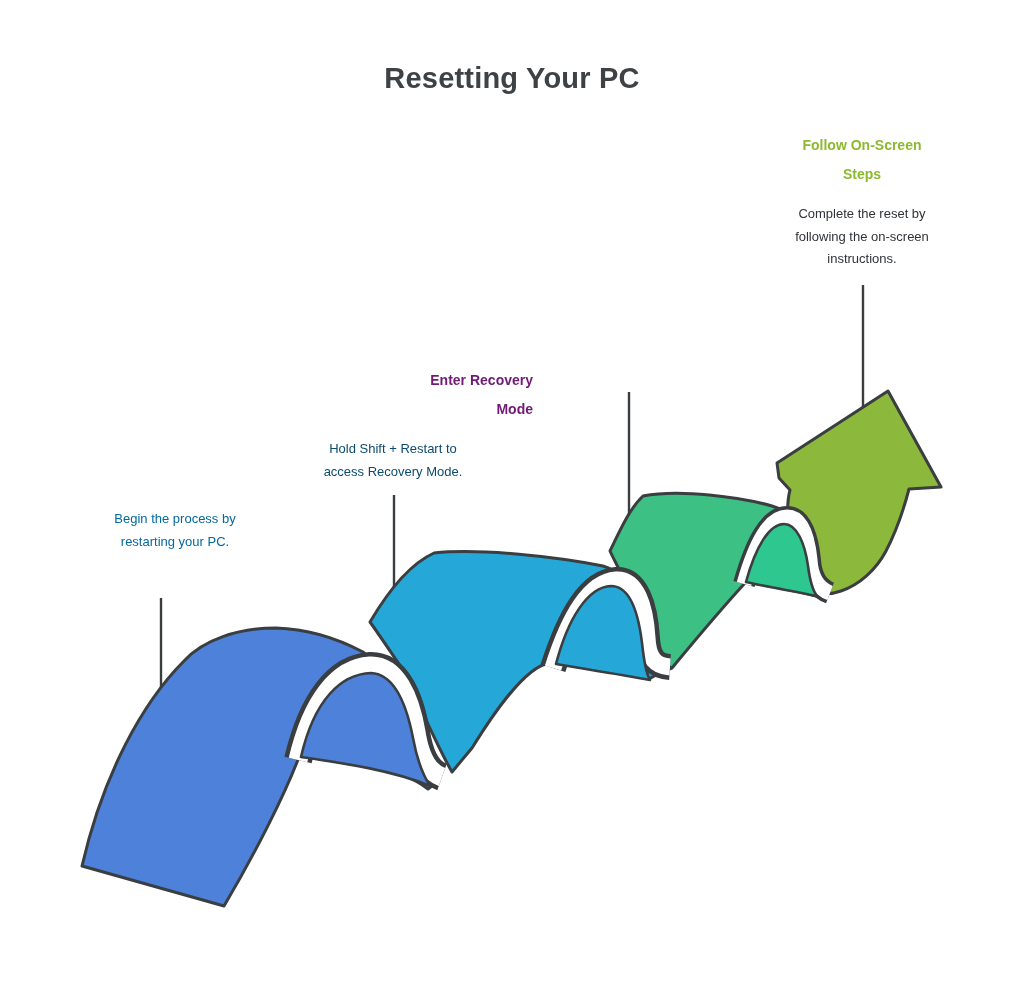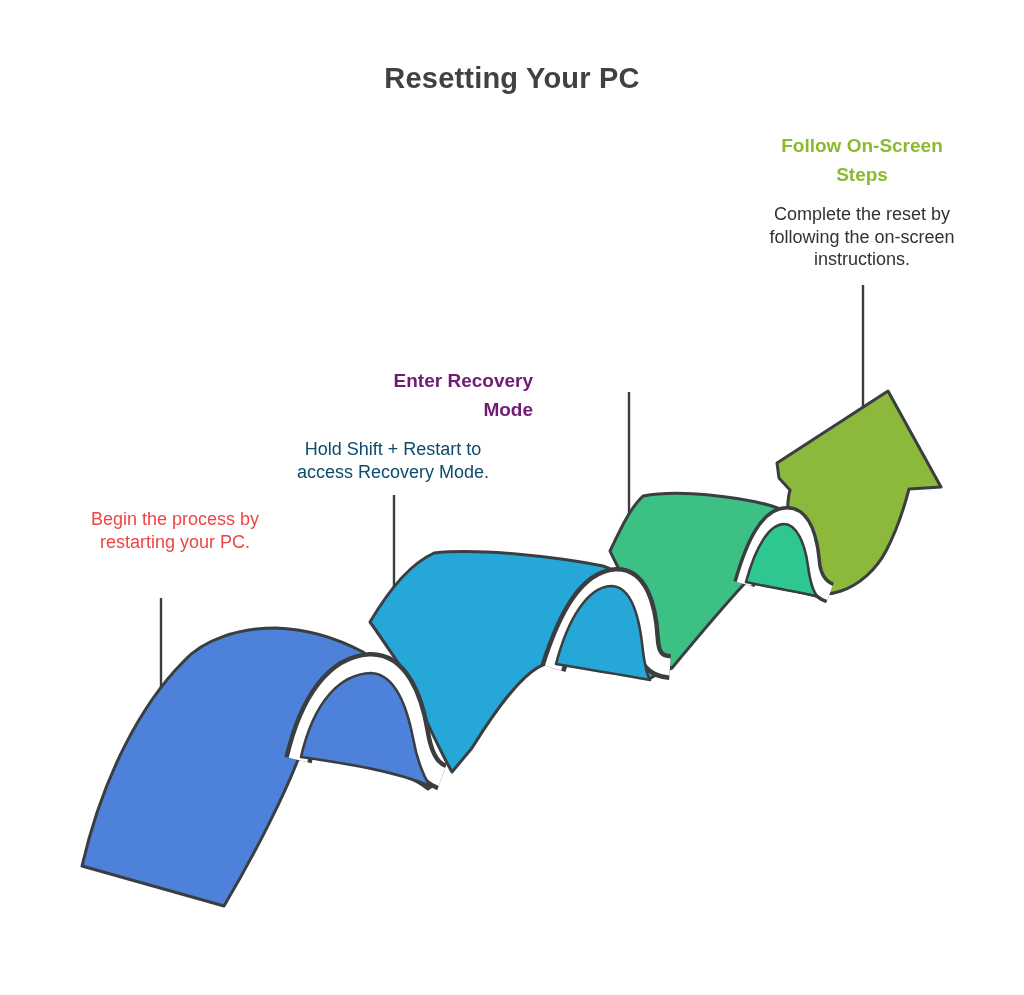"Follow On-Screen" .step-title { font-size: 19px -> 14px }
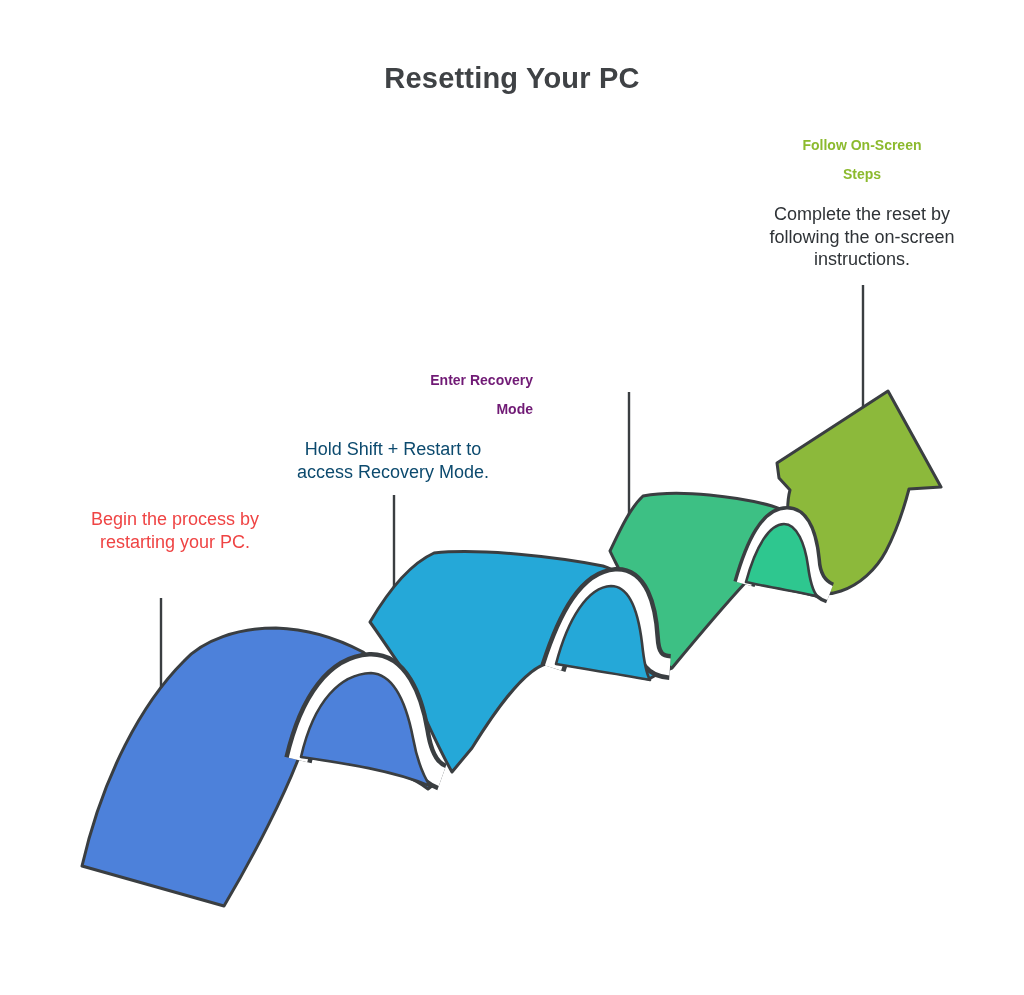"Complete the reset by" .step-desc { font-size: 18px -> 13px }
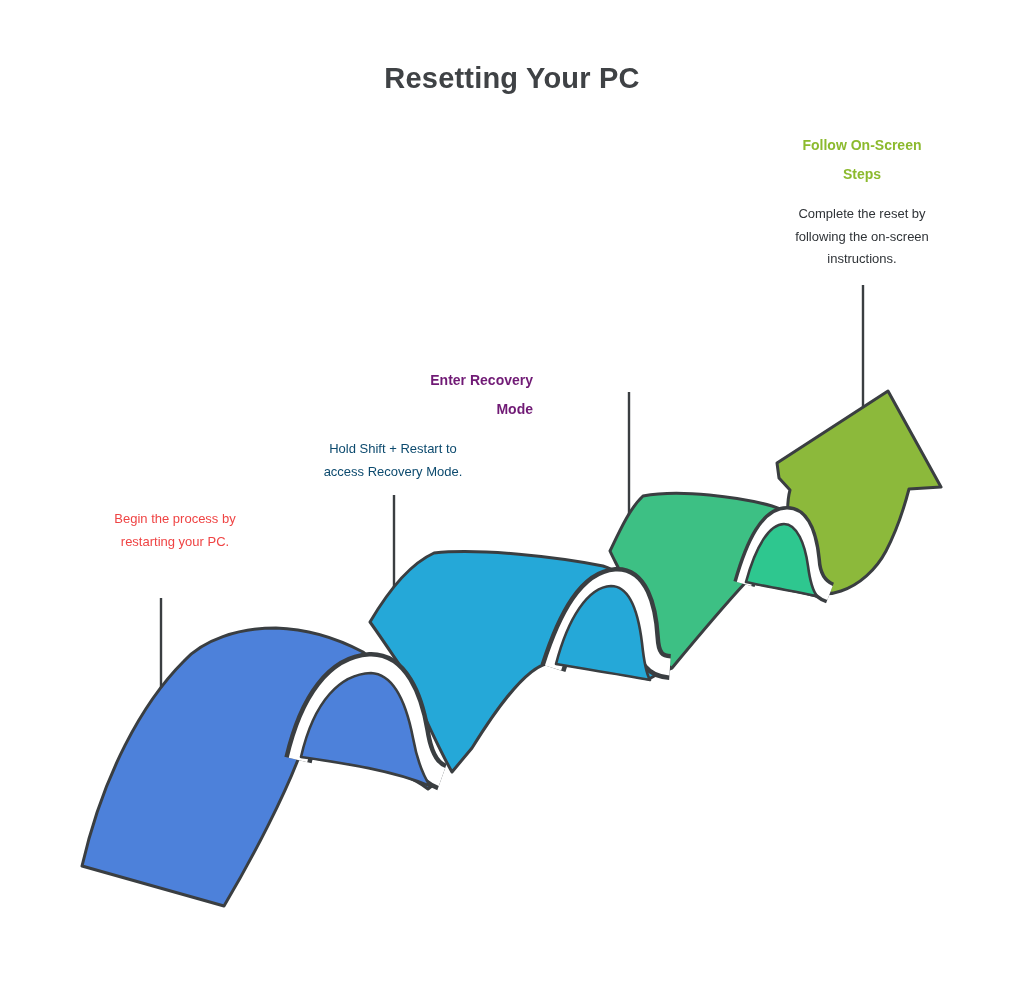"Begin the process by" p.step-desc { color: #ef4444 -> #0369a1 }
